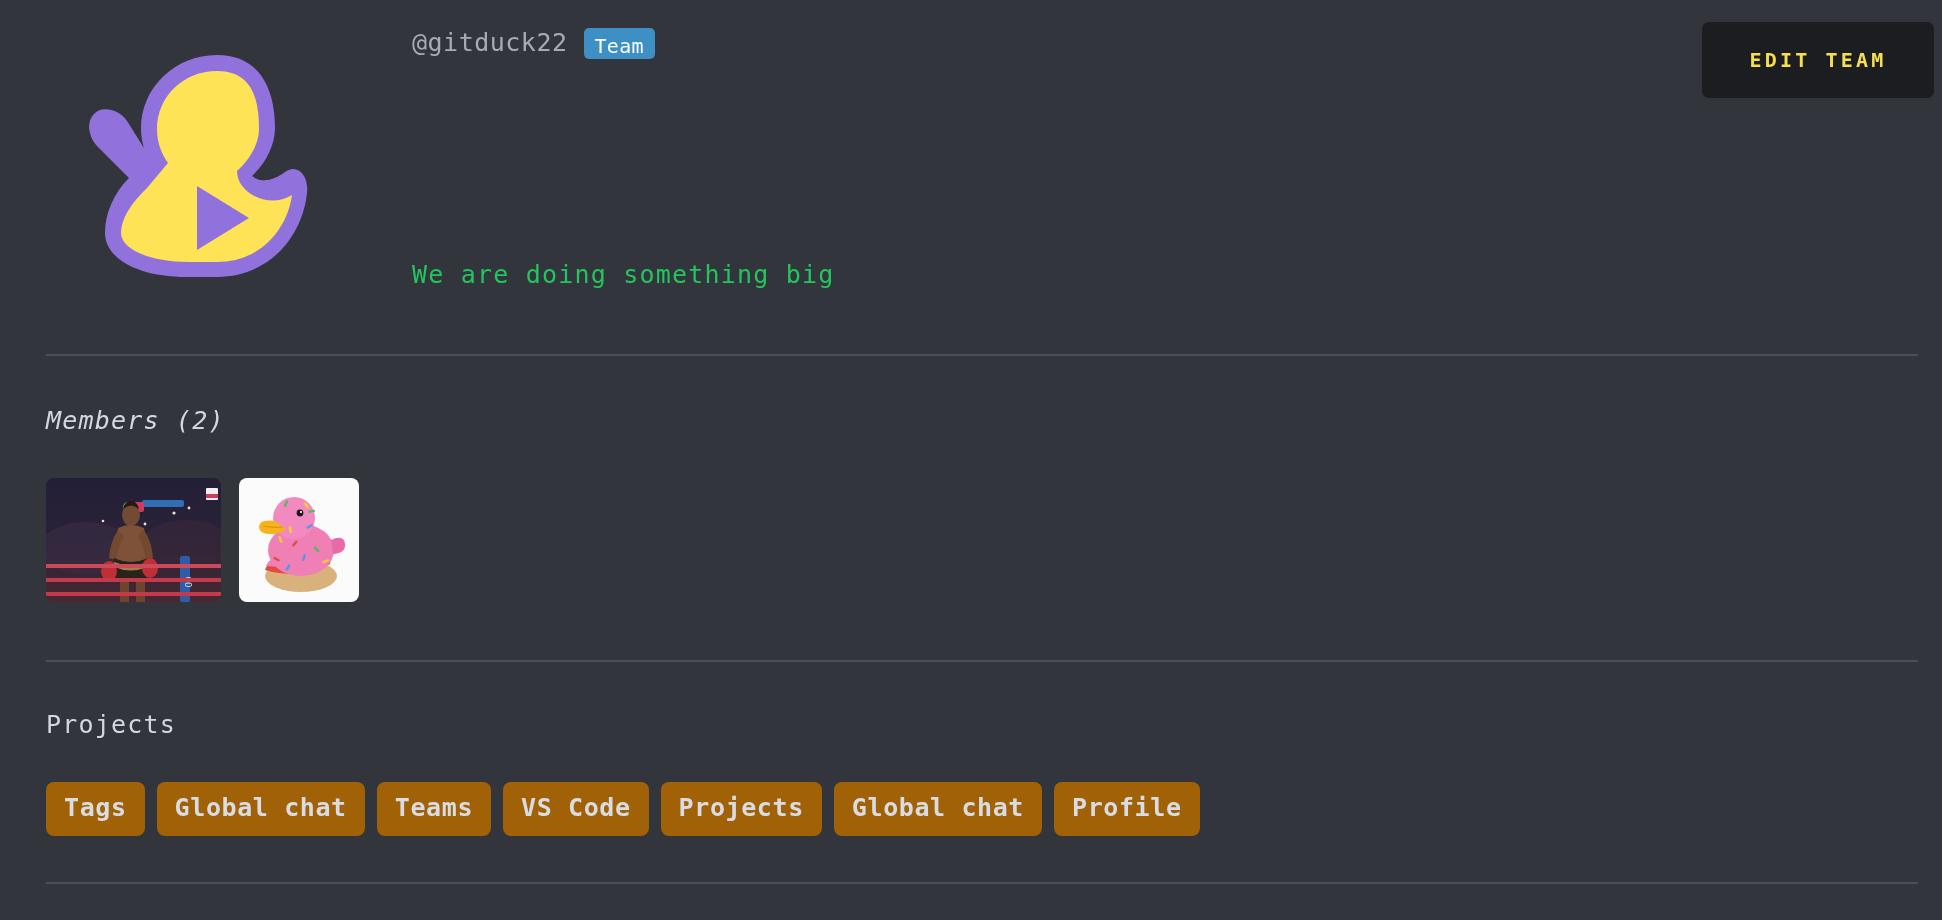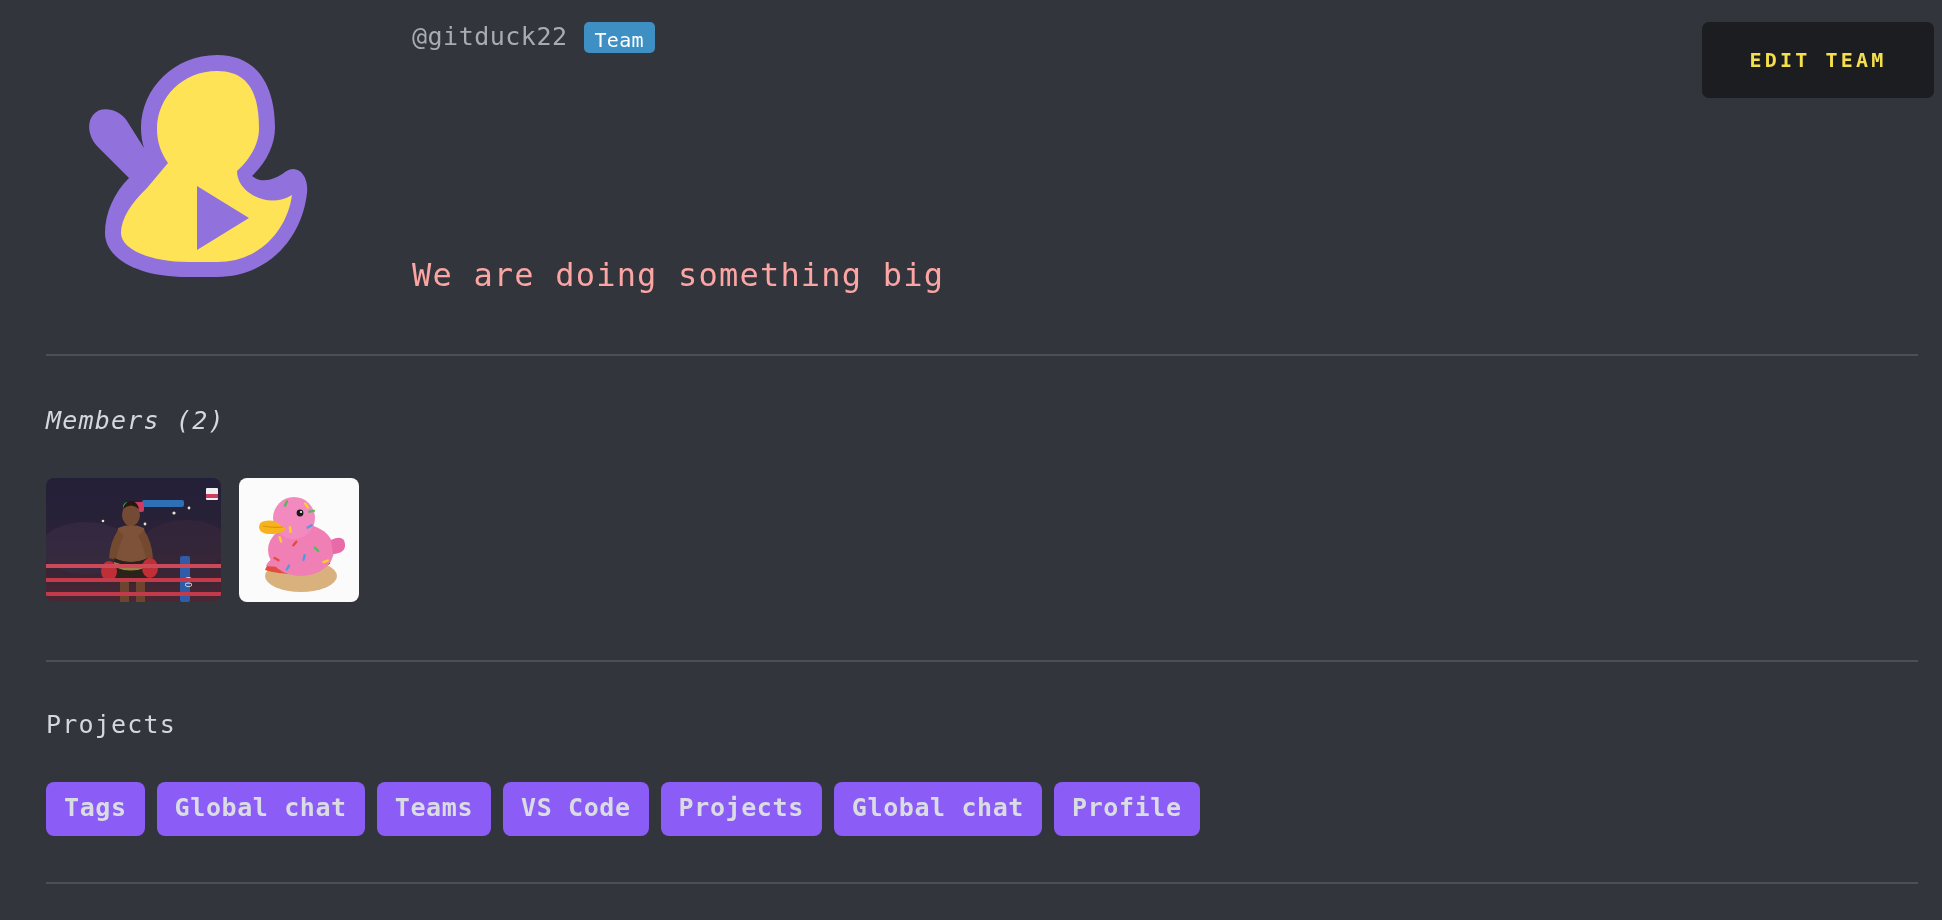"@gitduck22" .handle-row { margin-top: 2px -> 8px }
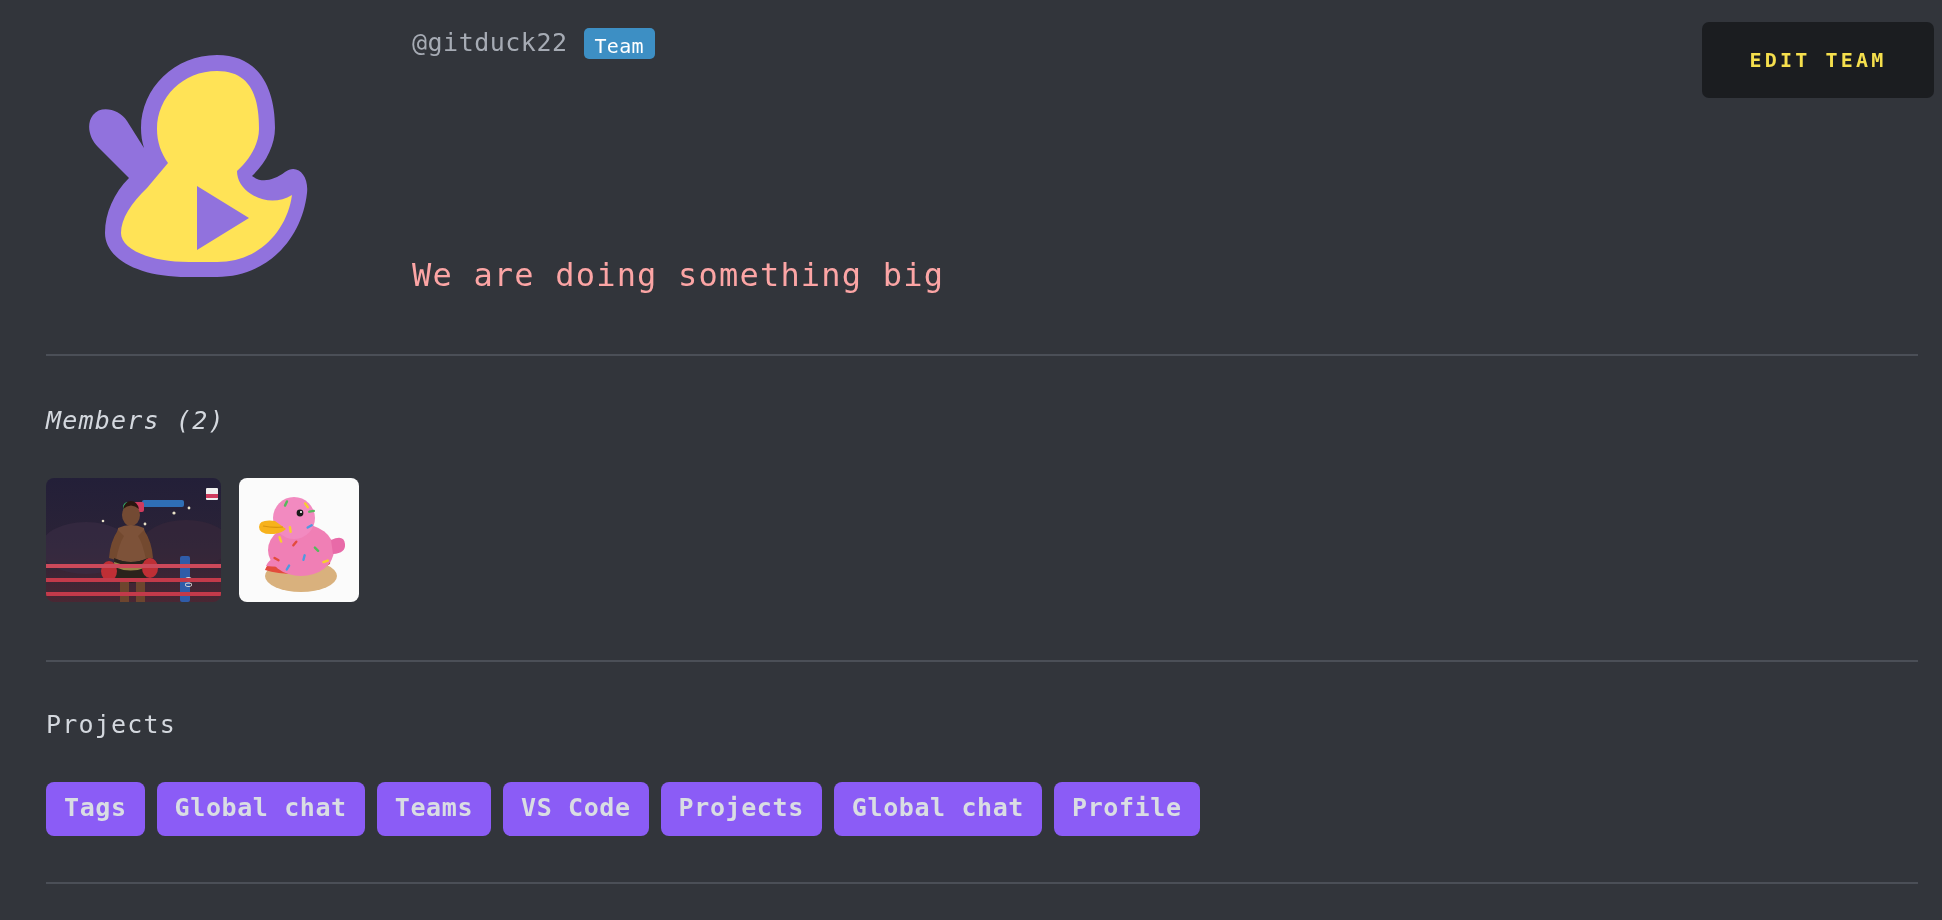"We are doing something big" .bio { color: #fca5a5 -> #22c55e; font-size: 32px -> 25px }
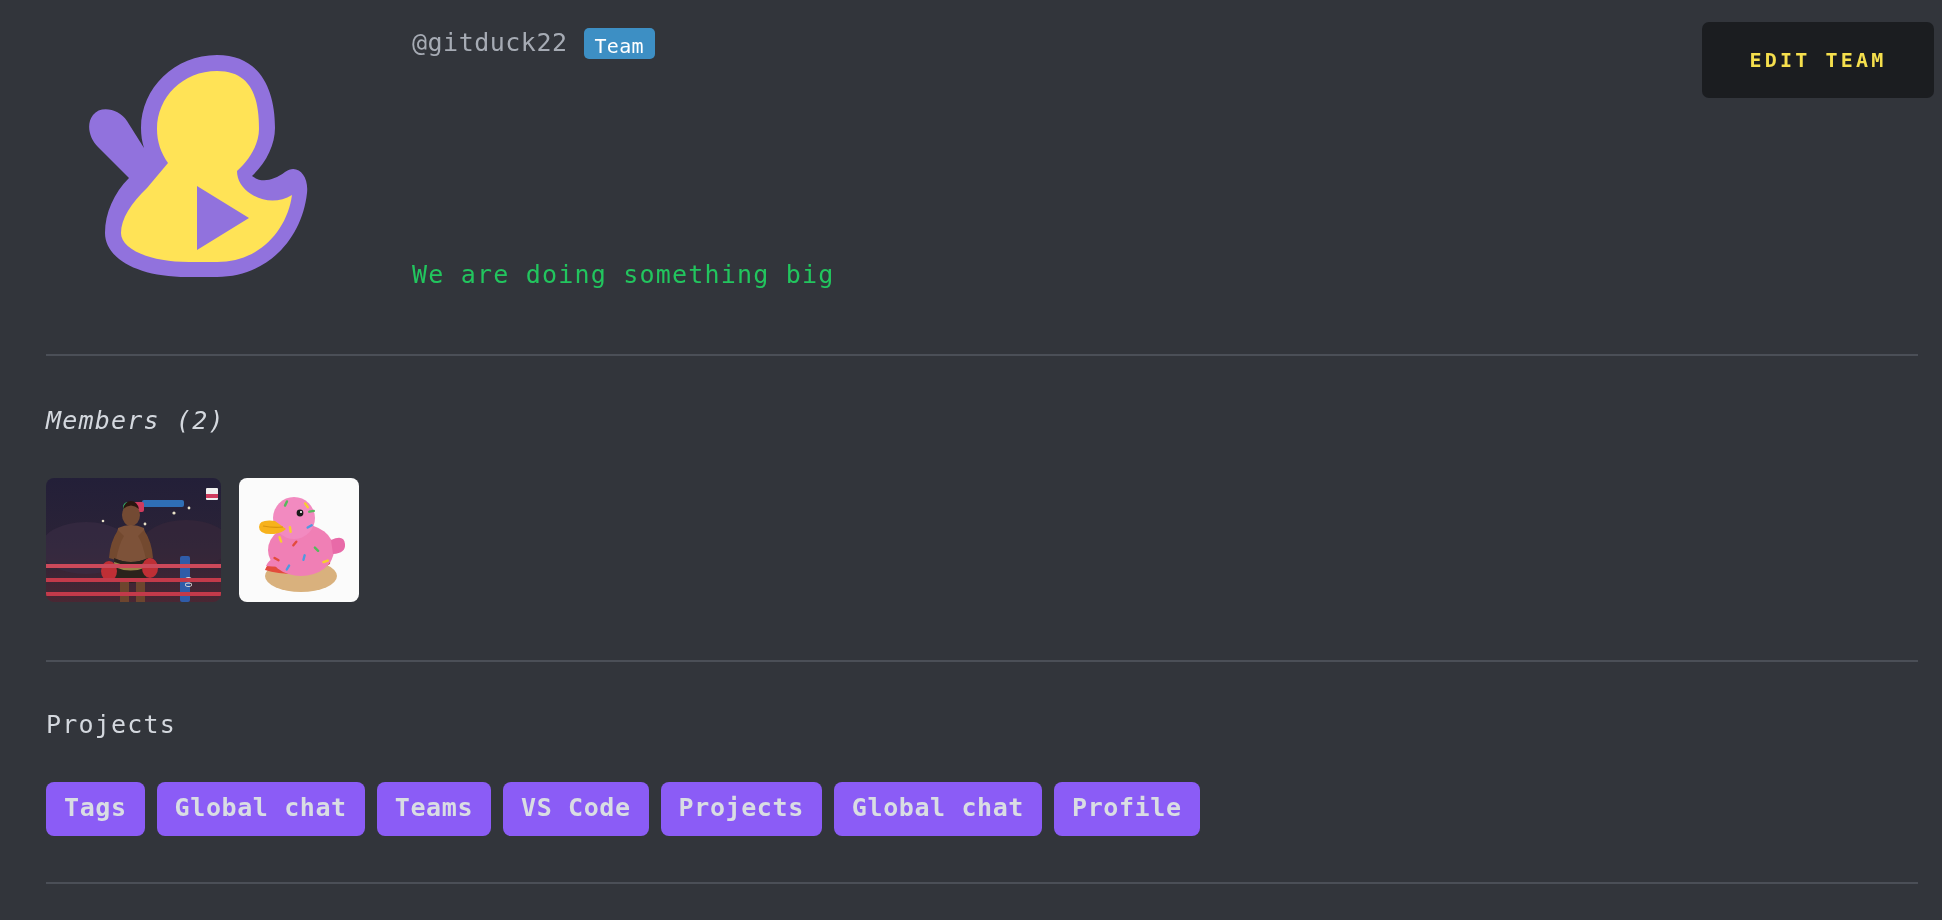"Tags" .project-chip { background: #8b5cf6 -> #a16207 }
